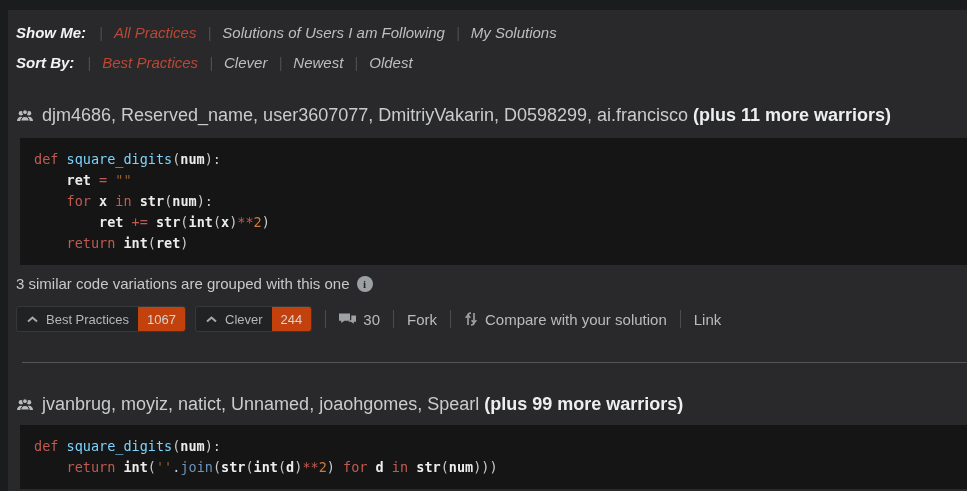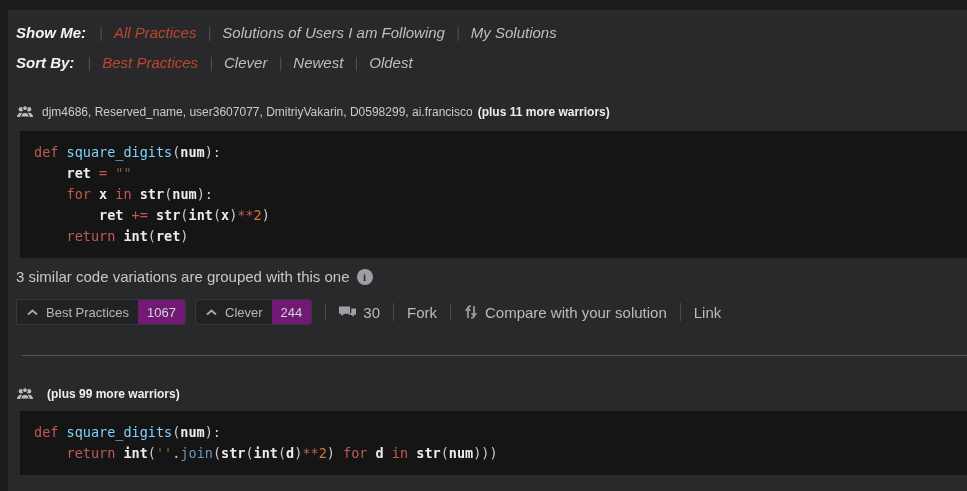"djm4686, Reserved_name, user3607077," .sol-header { font-size: 12px -> 18px }
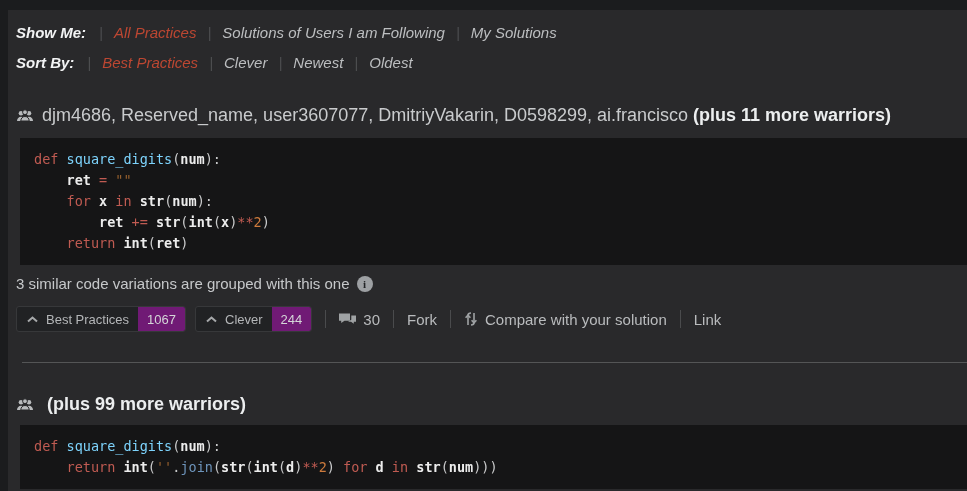"1067" .vote-count { background: #701a75 -> #c2410c }
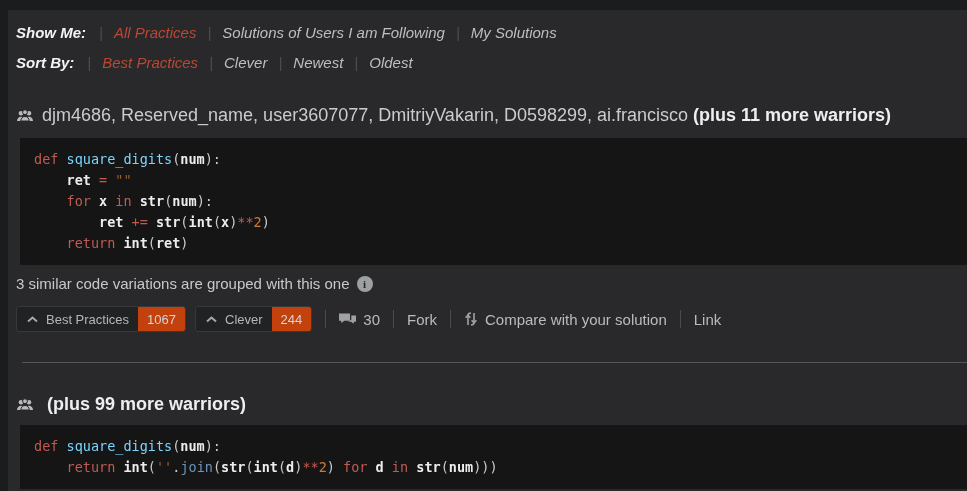"jvanbrug, moyiz, natict, Unnamed," span.names { html: none -> <span>jvanbrug, moyiz, natict, Unnamed, joaohgomes, Spearl</span> }
